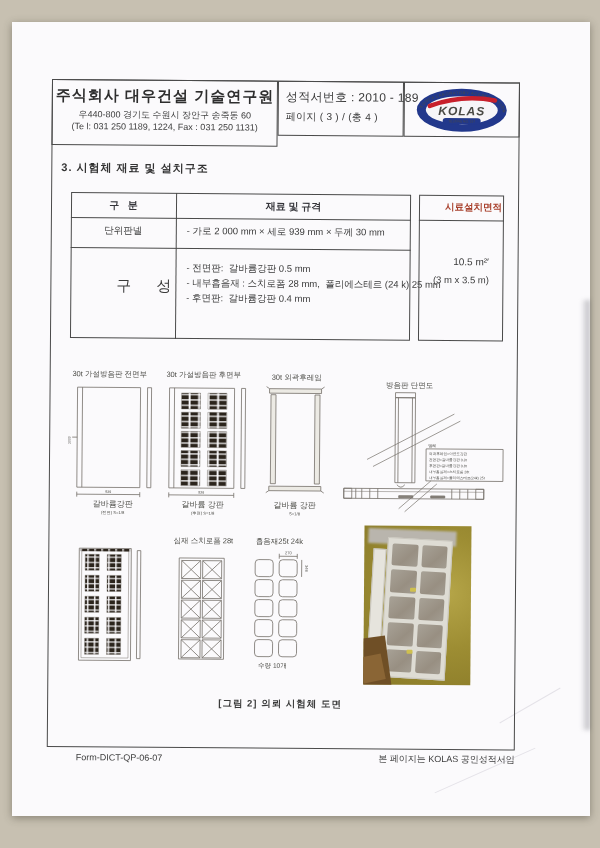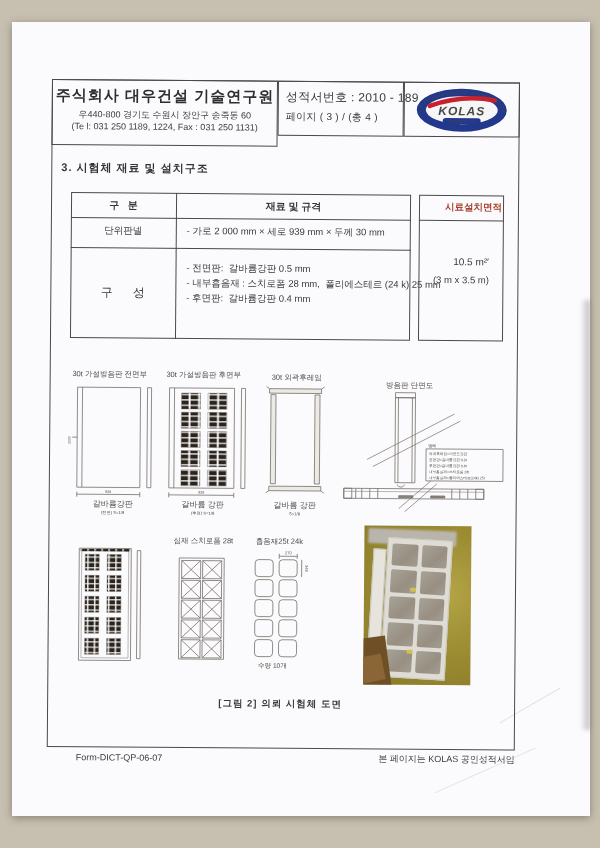"구 성" div.t { font-size: 12px -> 15px; padding-left: none -> 21px; top: 284px -> 276px }
